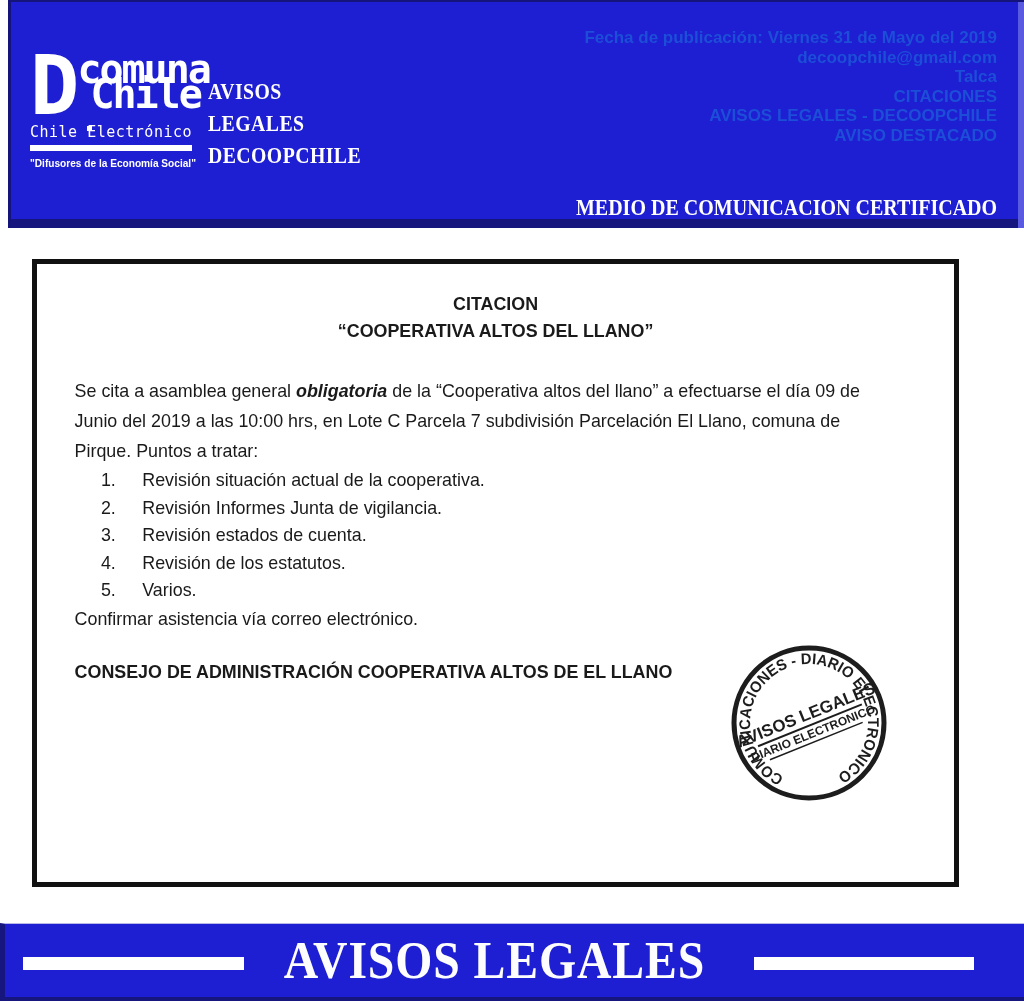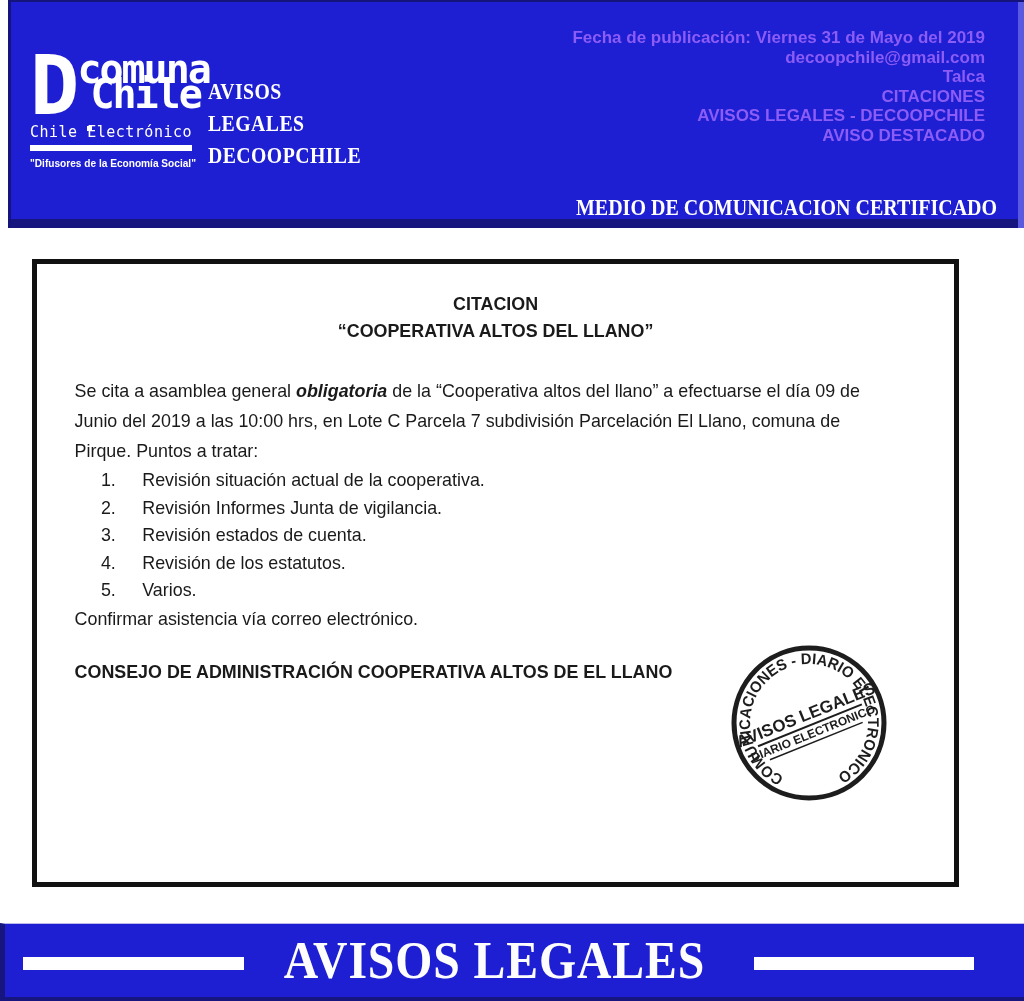"Fecha de publicación: Viernes 31" .pub-info { color: #8b5cf6 -> #1d4ed8; right: 39px -> 27px }
